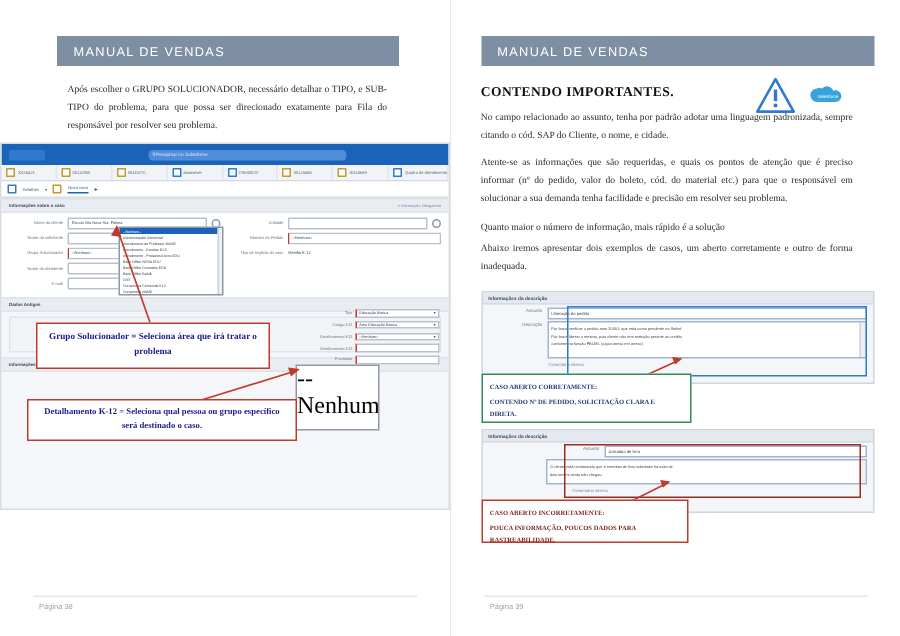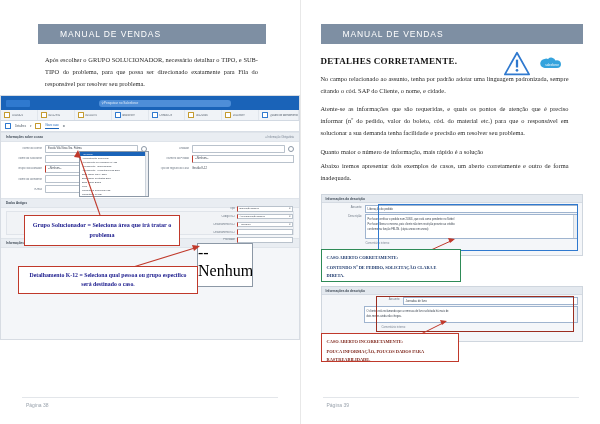"MANUAL DE VENDAS" .hdr { padding-left: 22px -> 11px }
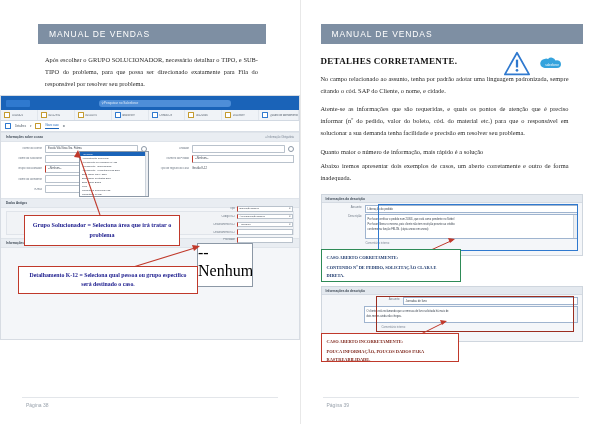"DETALHES CORRETAMENTE." div.h2 { text: DETALHES CORRETAMENTE -> CONTENDO IMPORTANTES }
